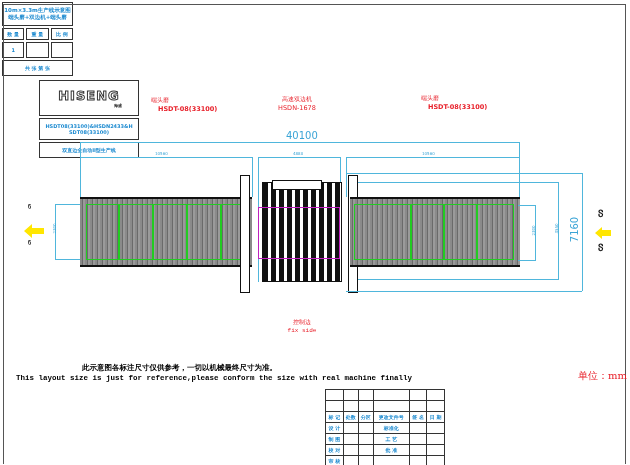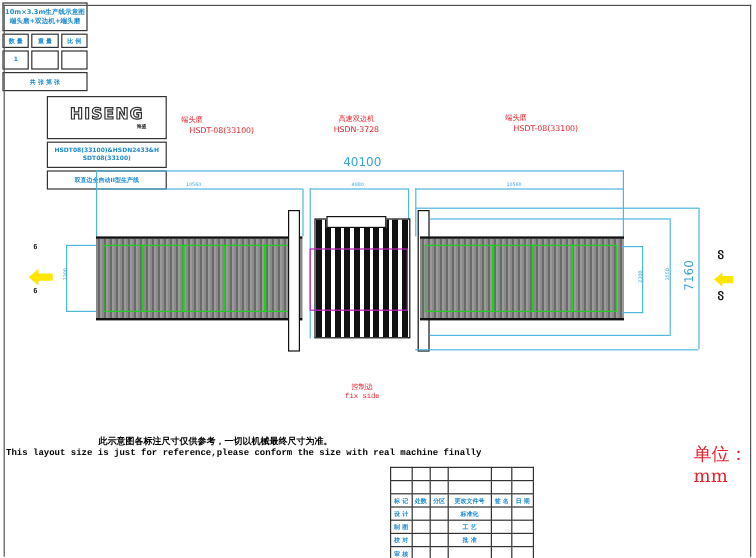"HSDT-08(33100)" .label-model { font-weight: normal -> bold }
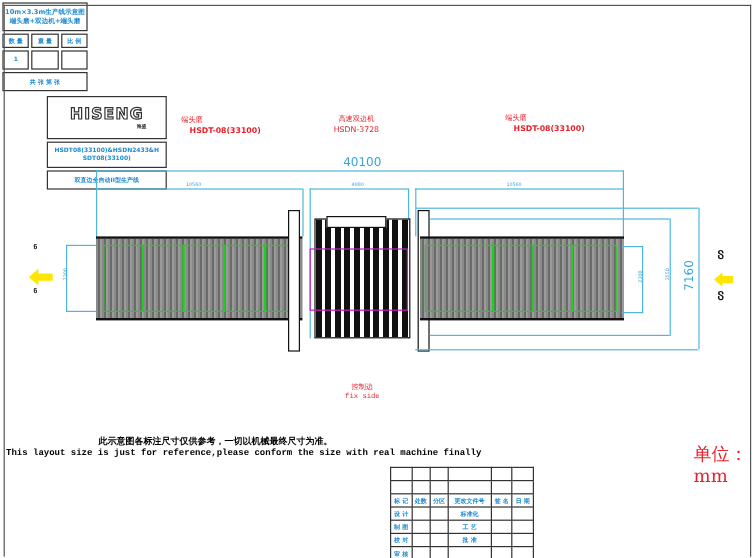"HSDN-3728" div.label-model-thin { text: HSDN-3728 -> HSDN-1678 }
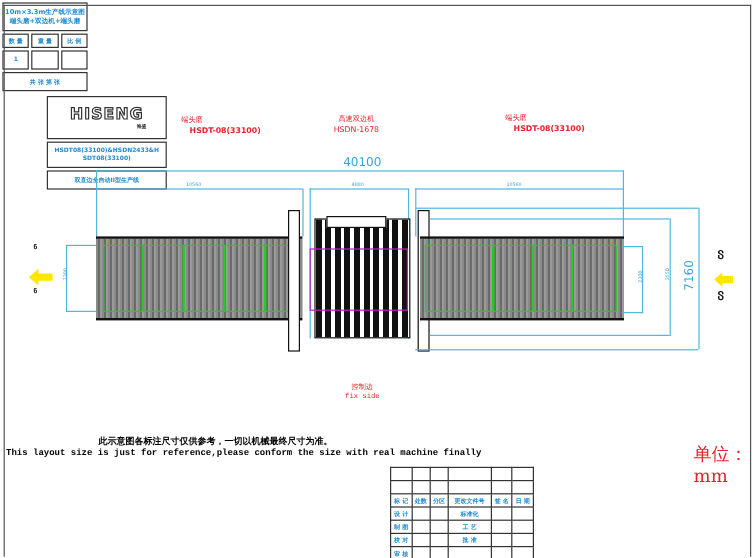"This layout size is just" div.abs { left: 5px -> 16px }
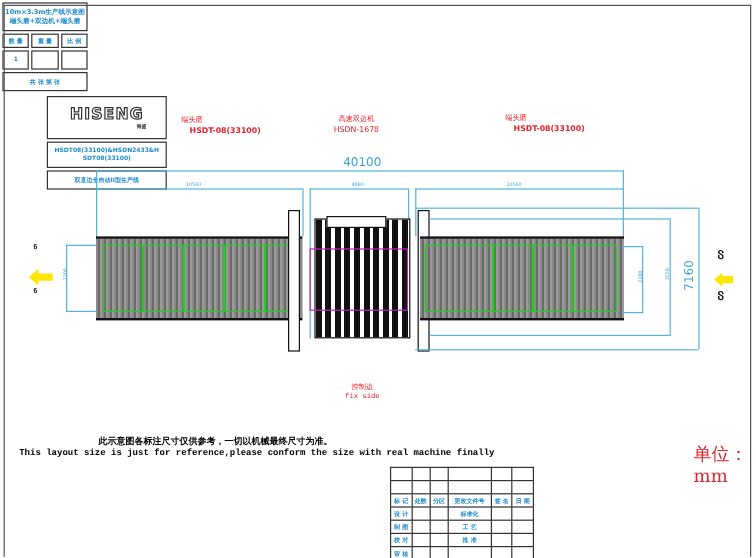"单位：mm" div.abs { font-size: 15px -> 10px }
